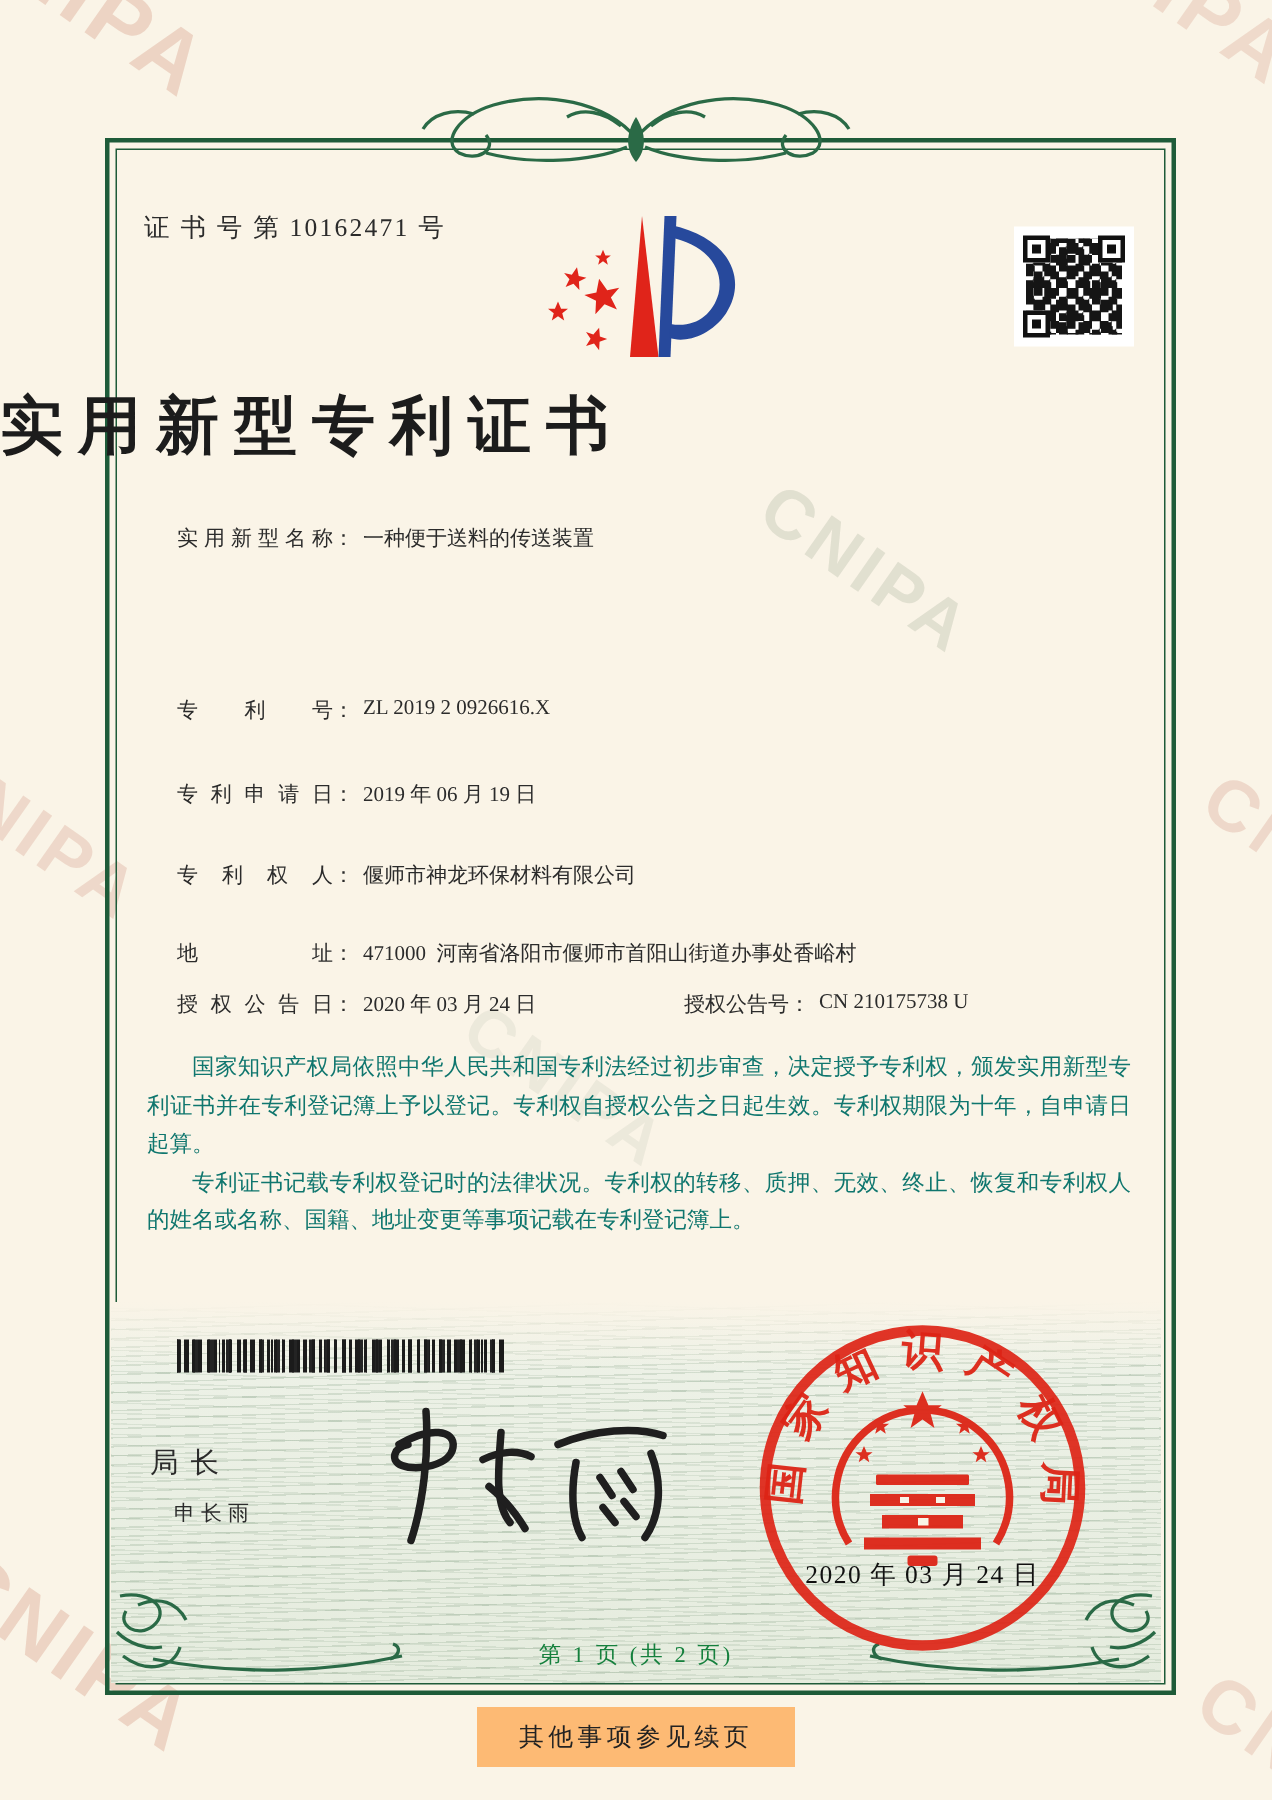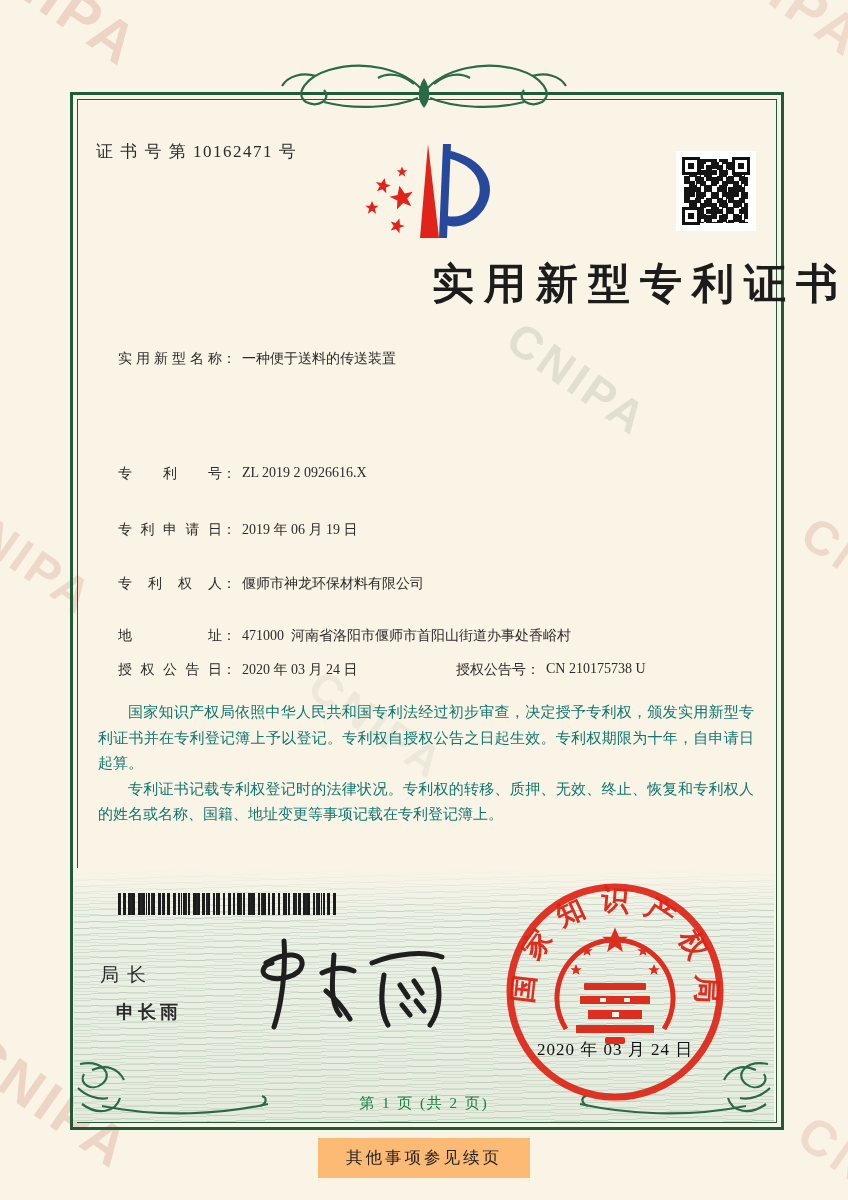"实用新型专利证书" .title { text-align: right -> left }
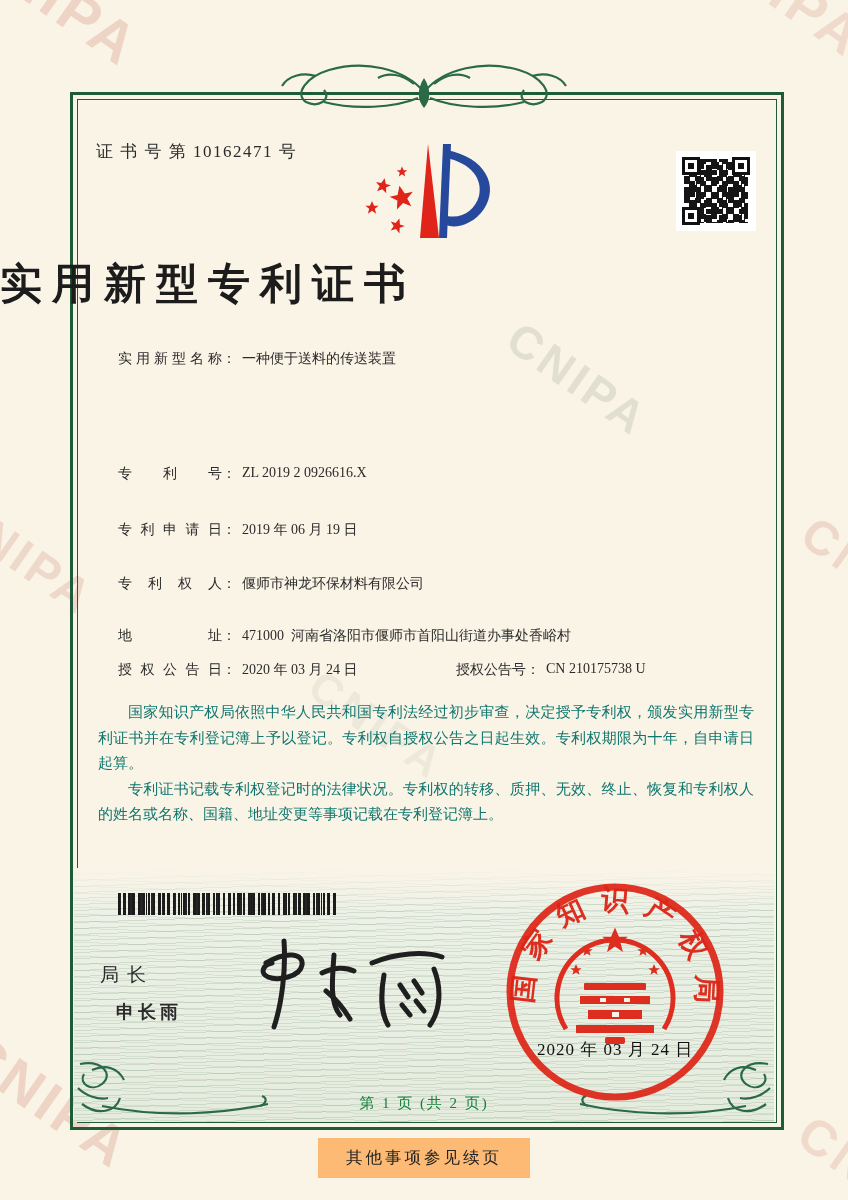"申长雨" .sig-name { font-size: 18px -> 14px; font-weight: bold -> none }
